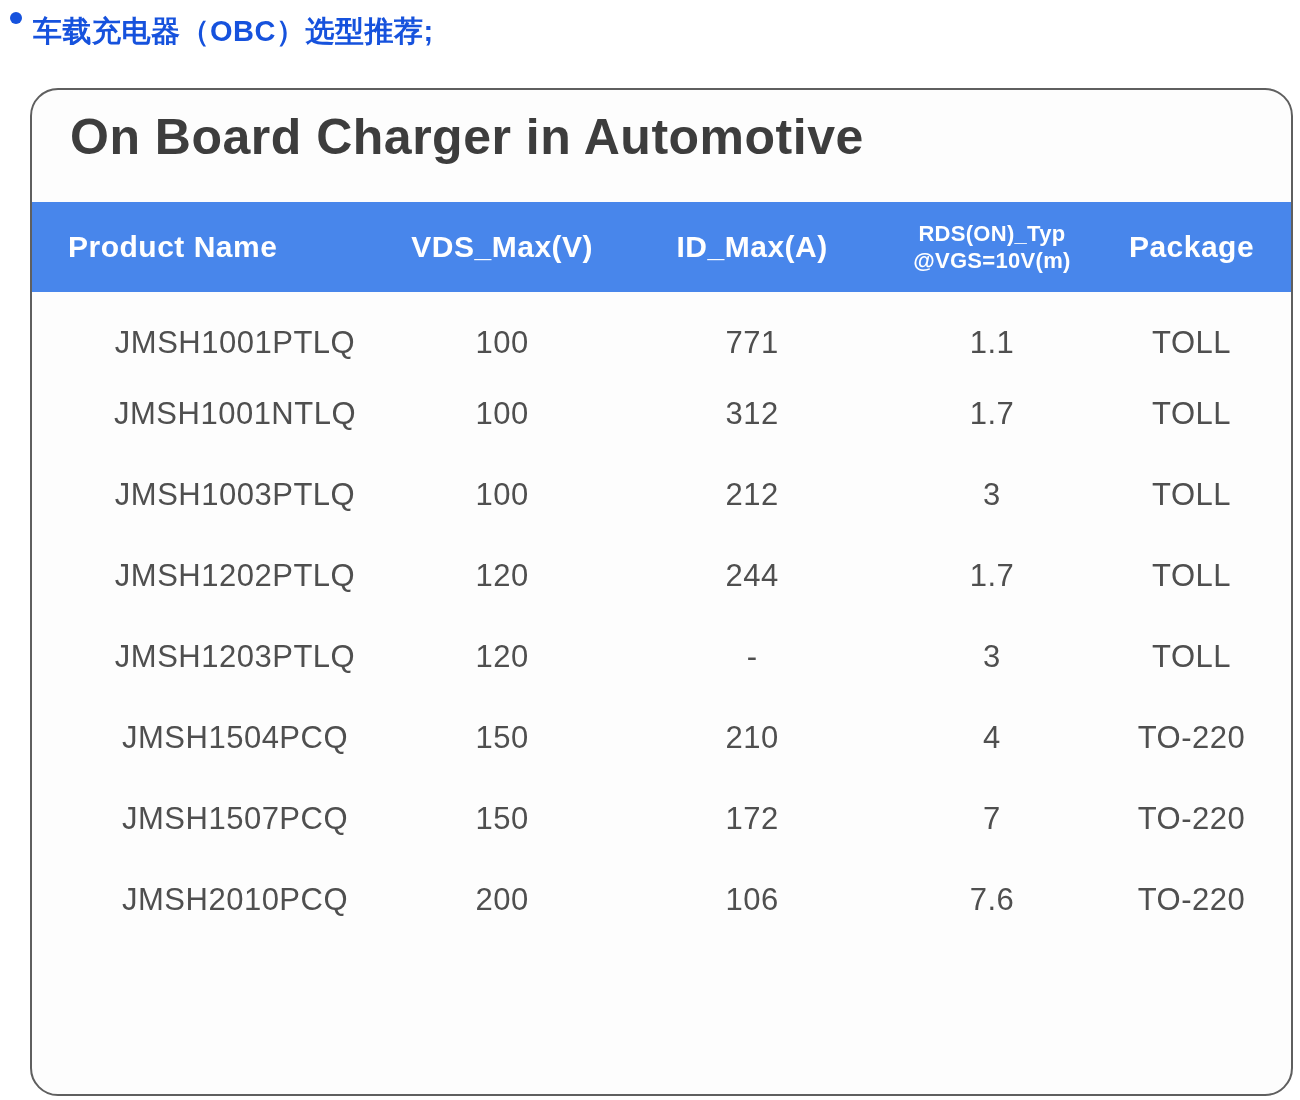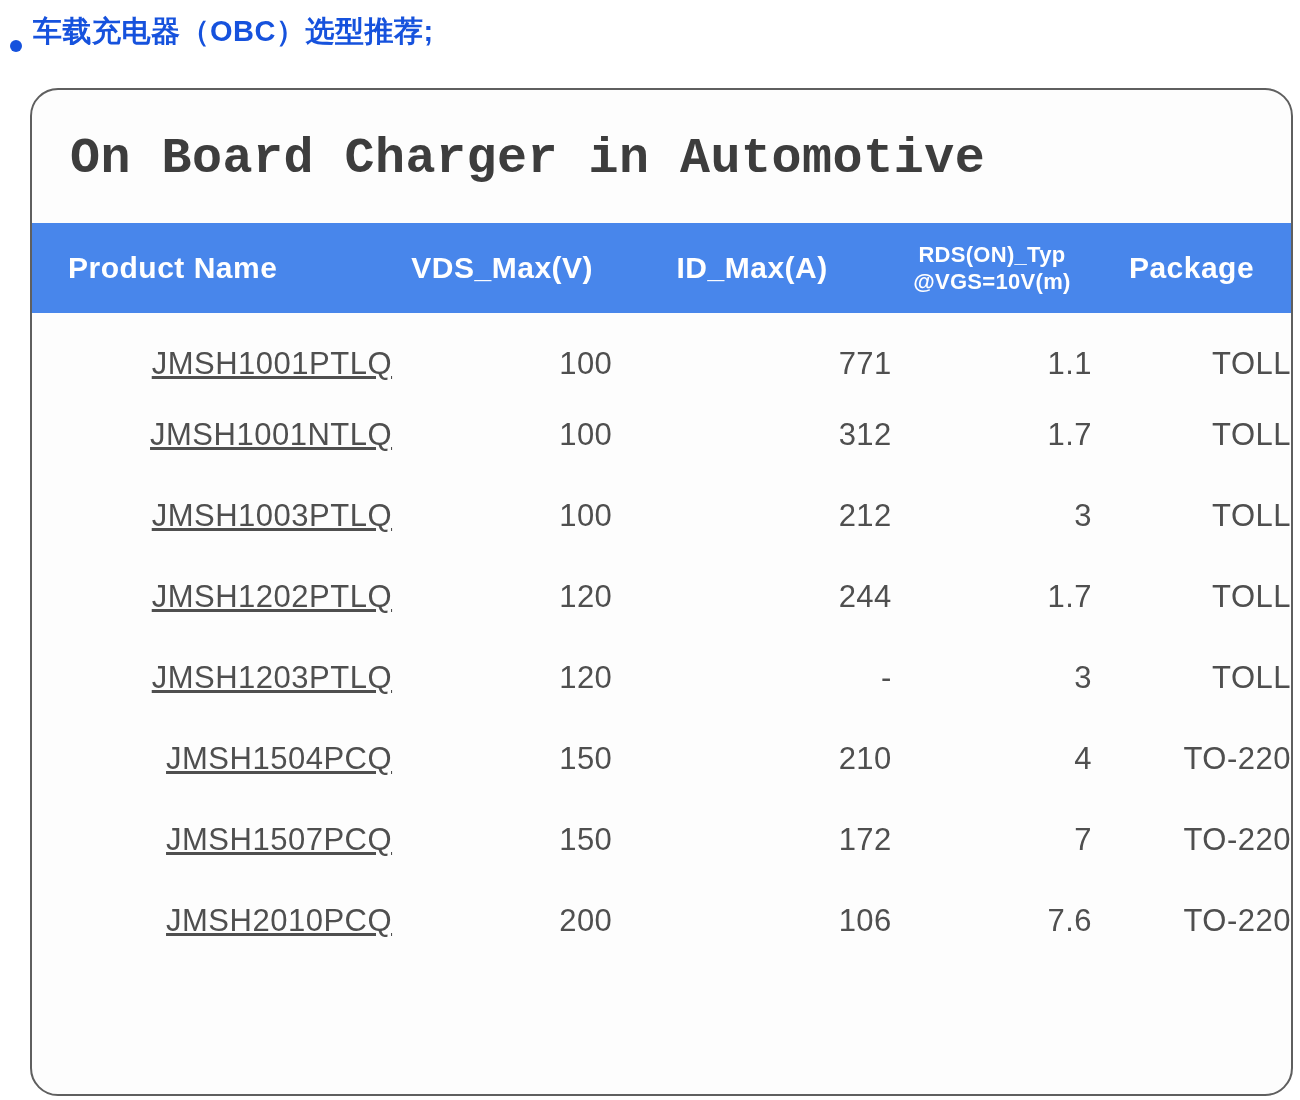"车载充电器（OBC）选型推荐;" .heading { align-items: flex-end -> flex-start }
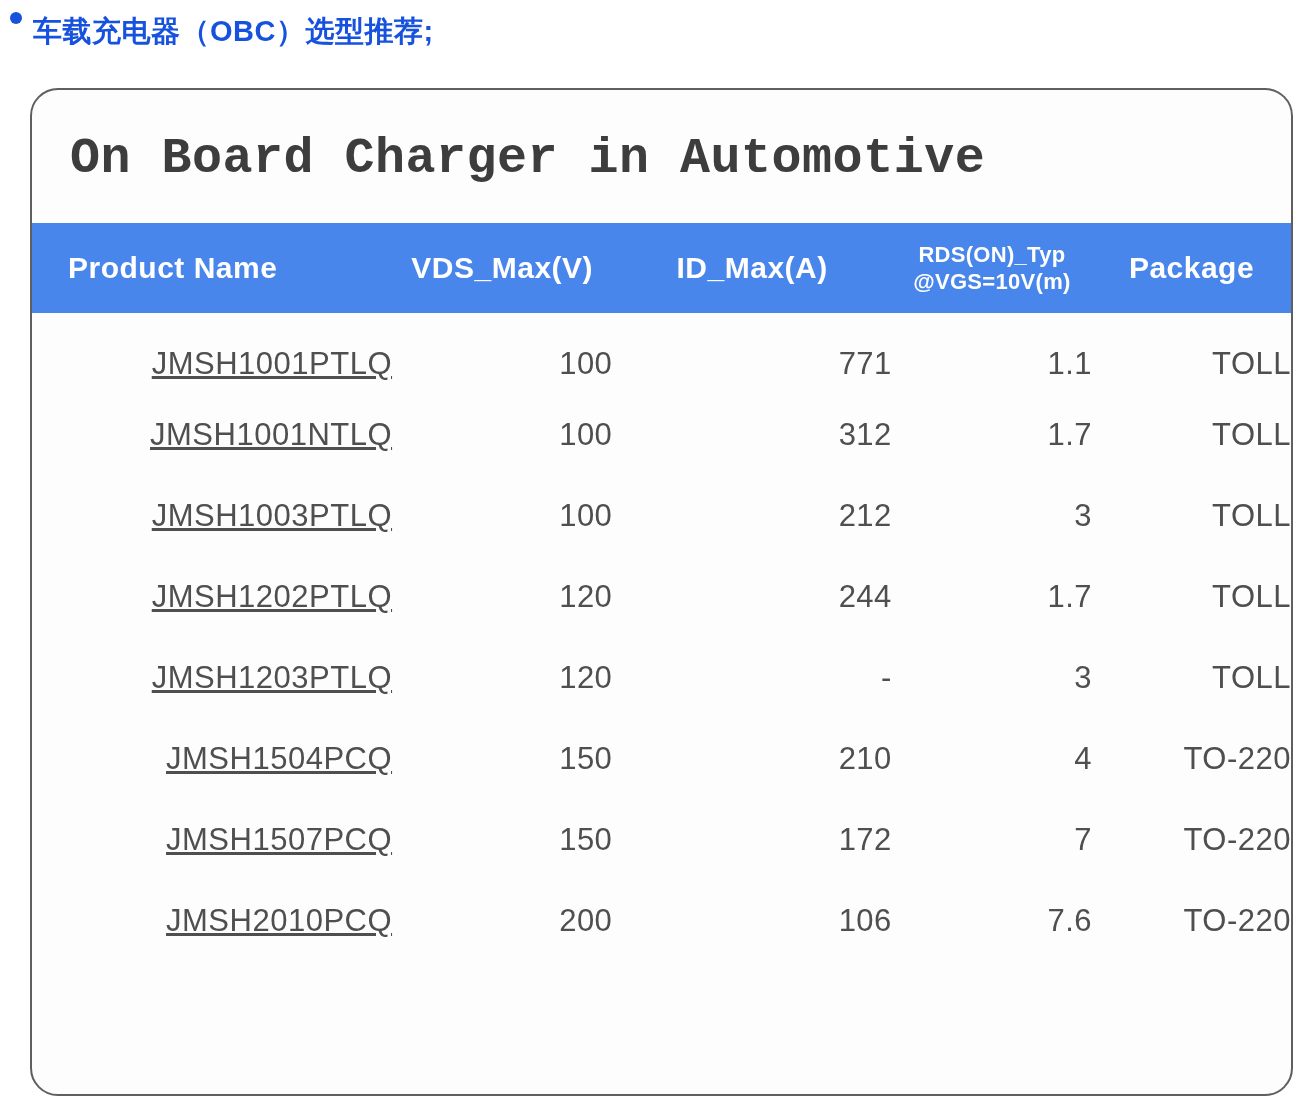"On Board Charger in Automotive" .card-title { font-family: Liberation Mono, monospace -> none; margin: 40px 0 36px 38px -> 18px 0 36px 38px }
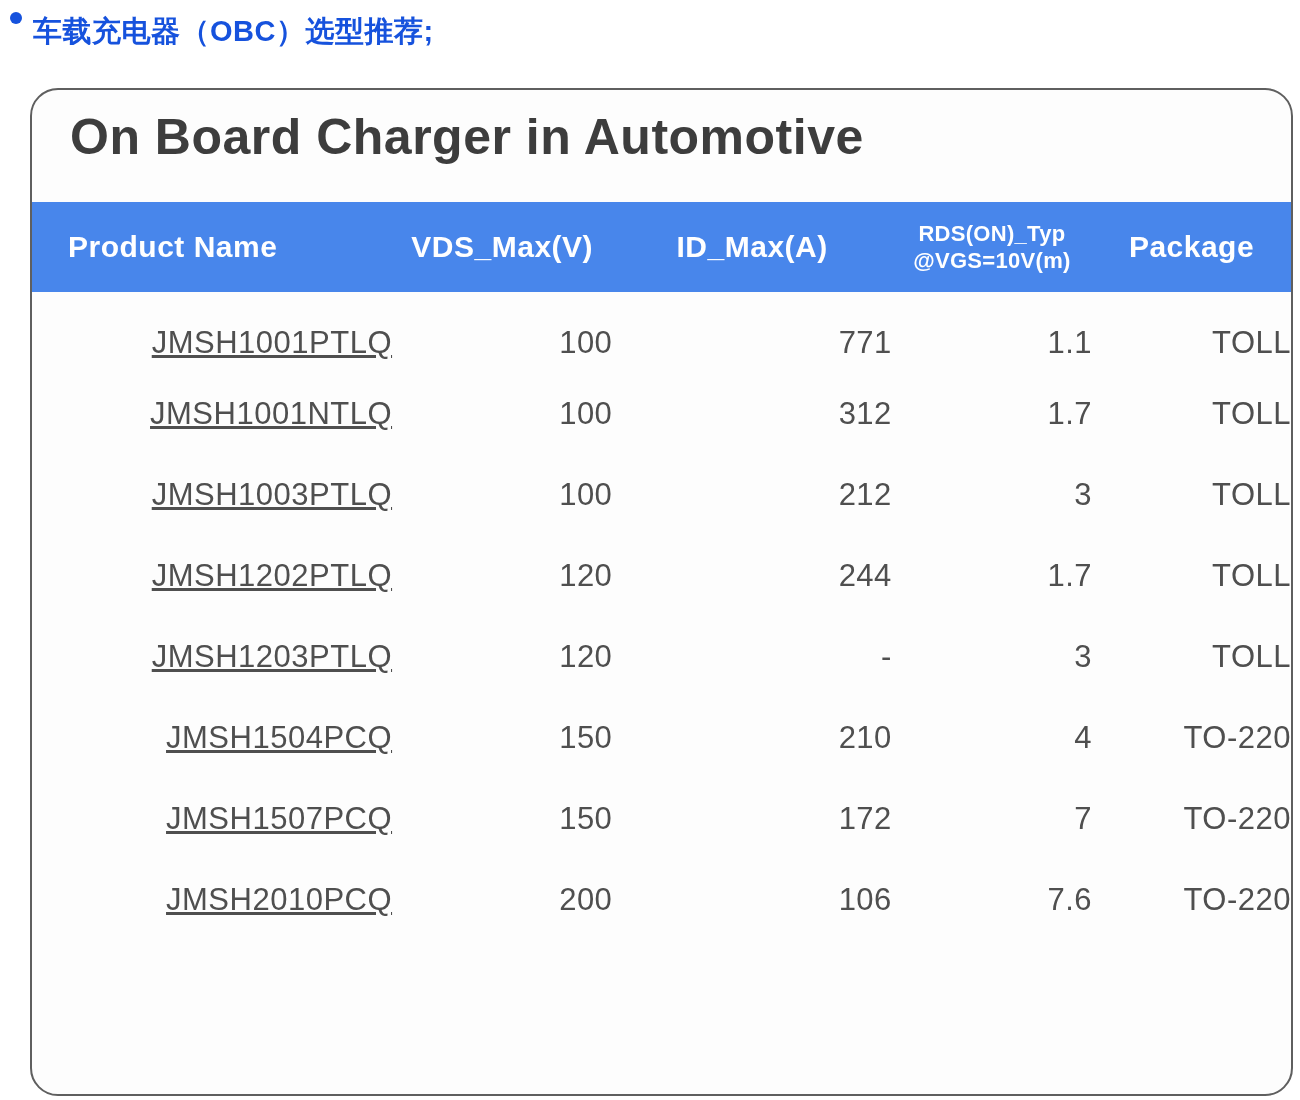"JMSH1001PTLQ" tbody td.c1 { text-align: right -> center; text-decoration: underline -> none }
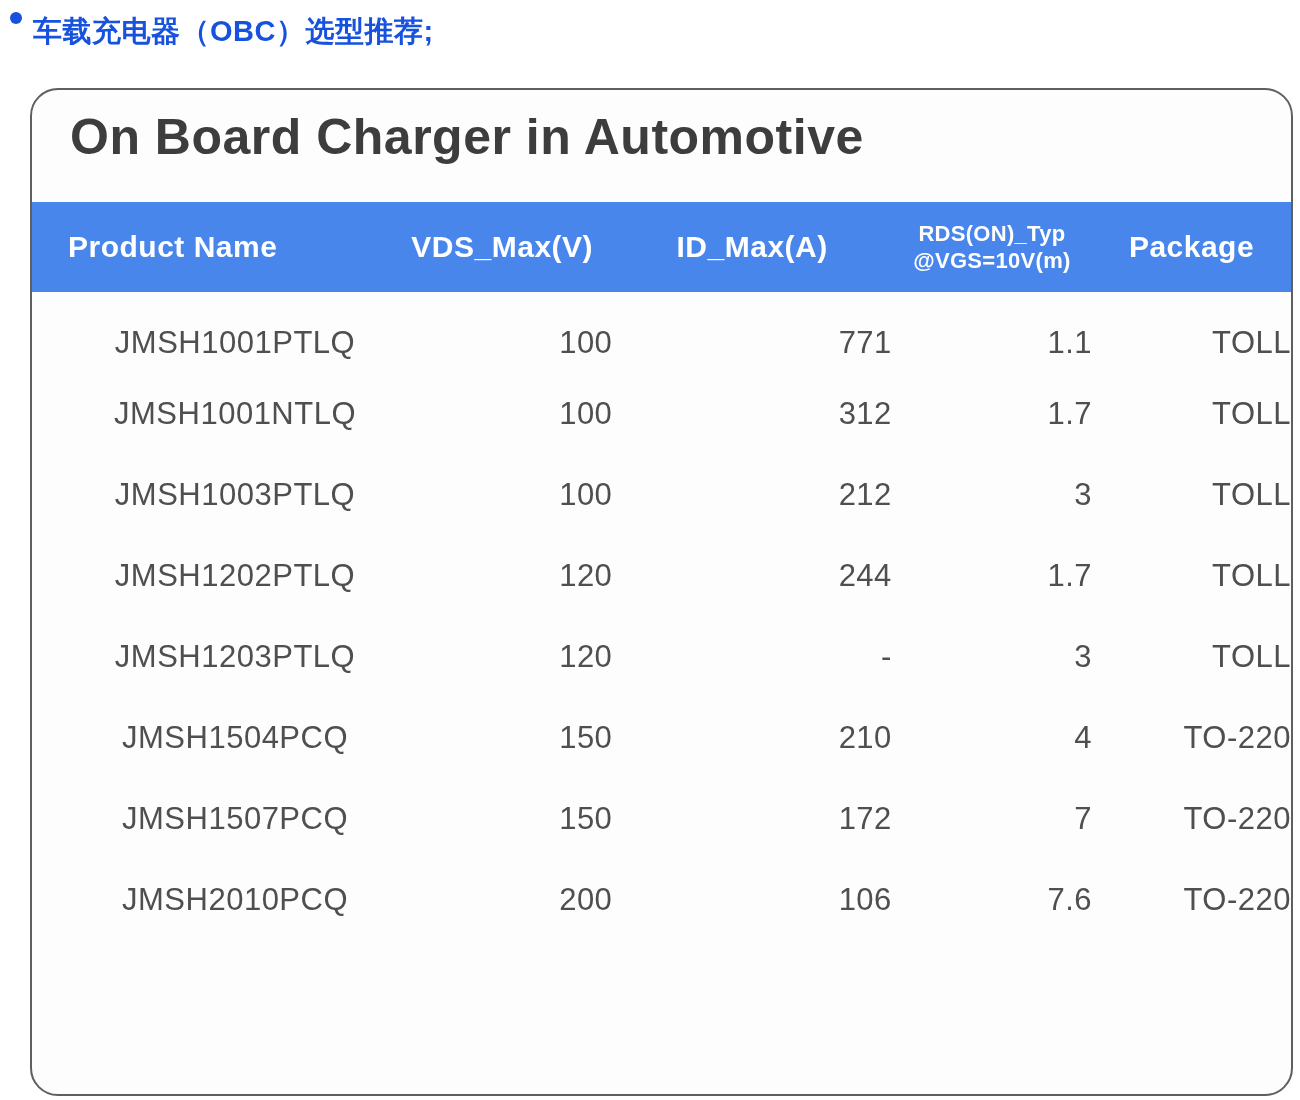"100" tbody td { text-align: right -> center }
